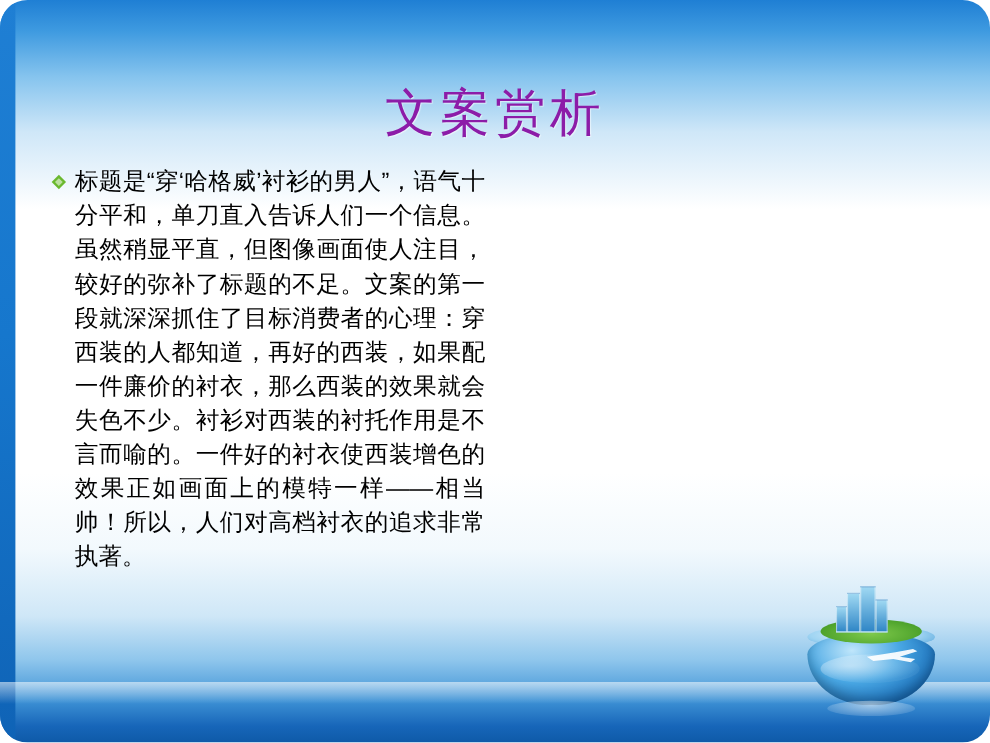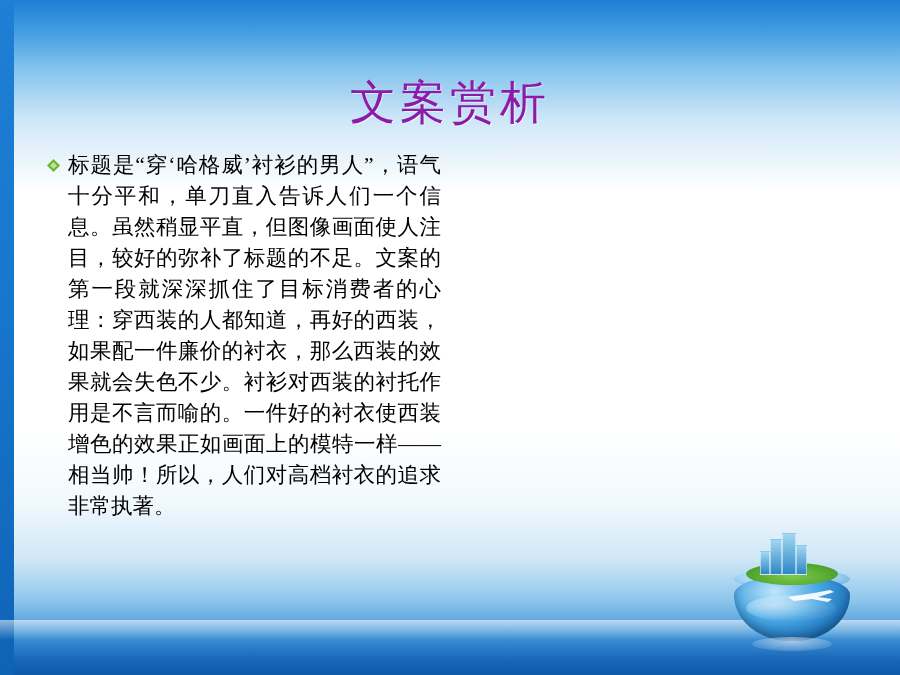"文案赏析" .slide { border-radius: none -> 25px }
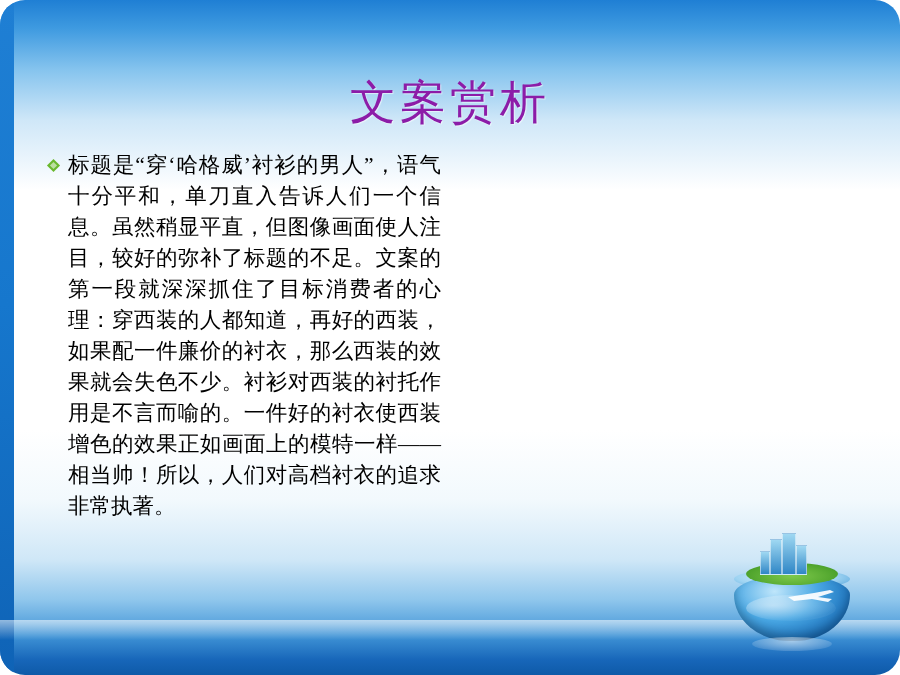"标题是“穿‘哈格威’衬衫的男人”，语气十分平和，单刀直入告诉人们一个信息。虽然稍" .para { font-family: Liberation Serif, serif -> Liberation Sans, sans-serif }
